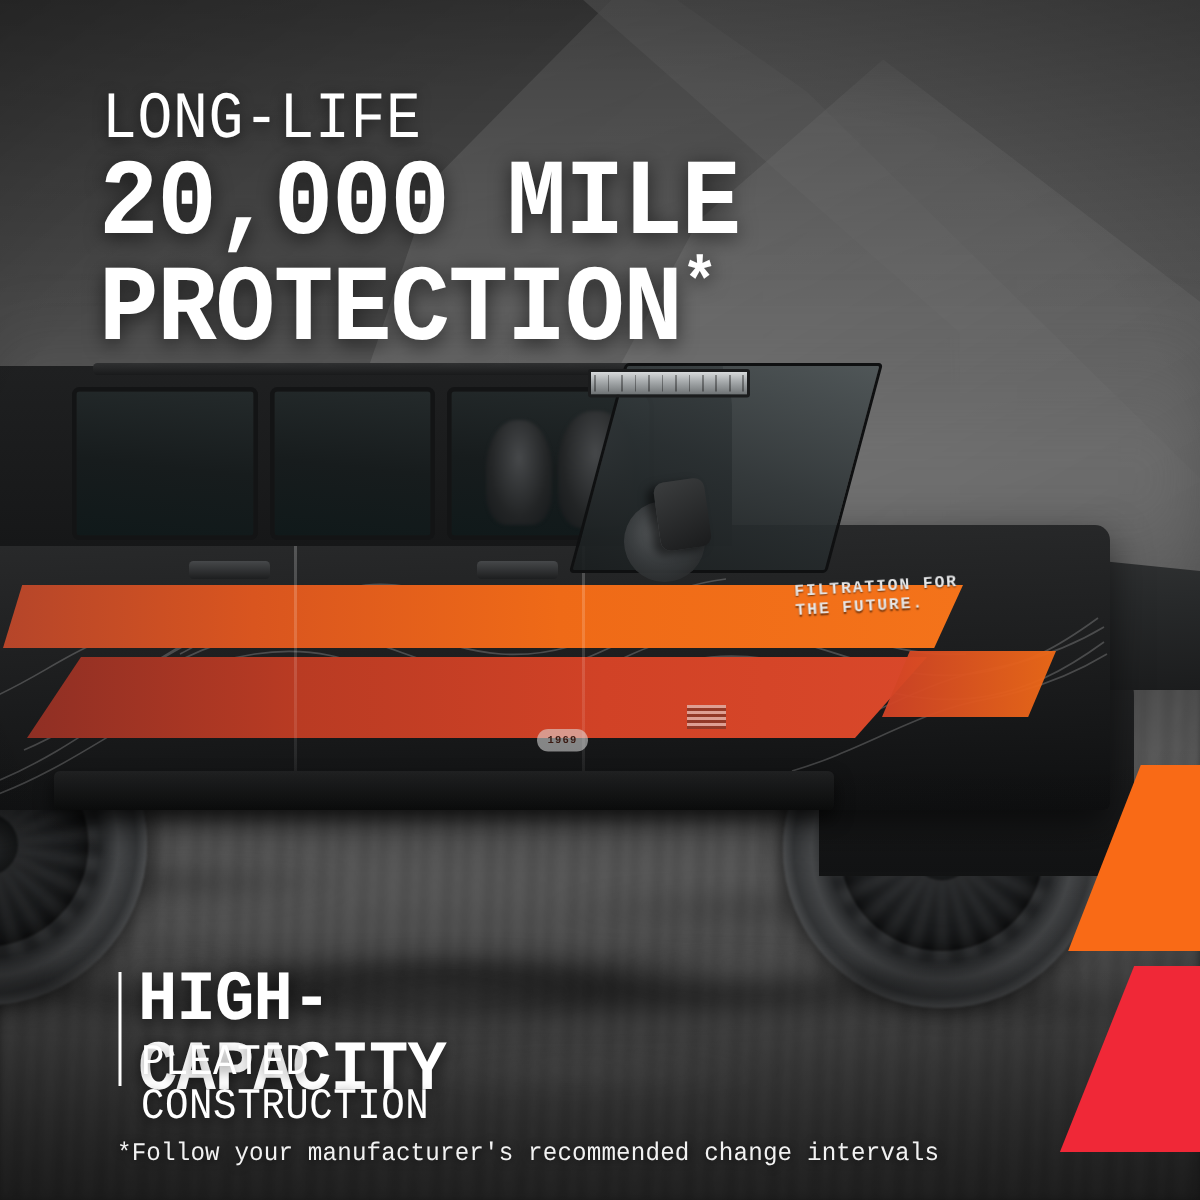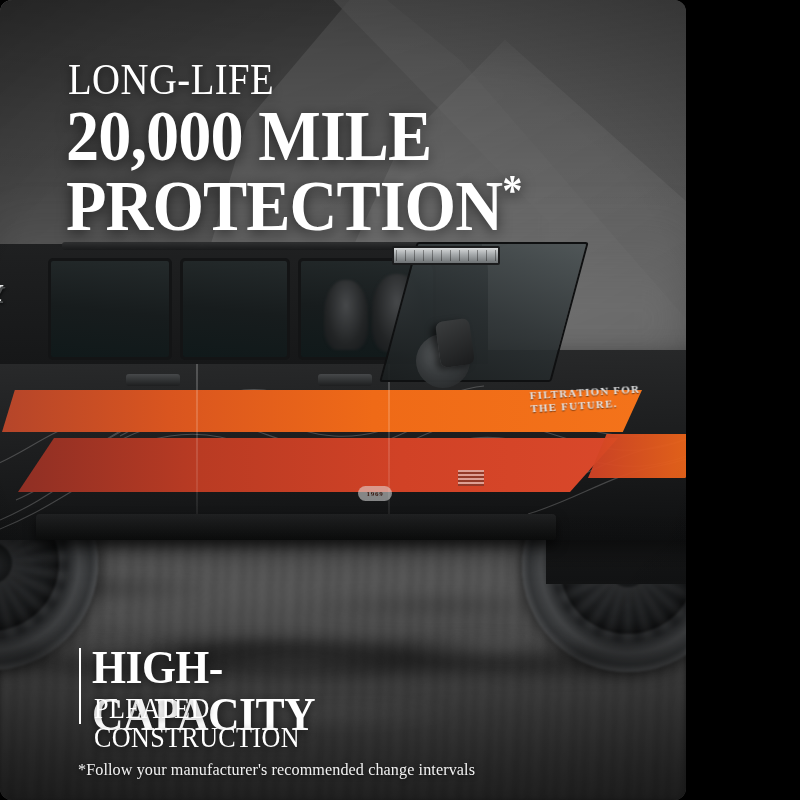"LONG-LIFE" .stage { border-radius: 12px -> none; font-family: Liberation Serif, serif -> Liberation Mono, monospace; width: 686px -> 800px }
